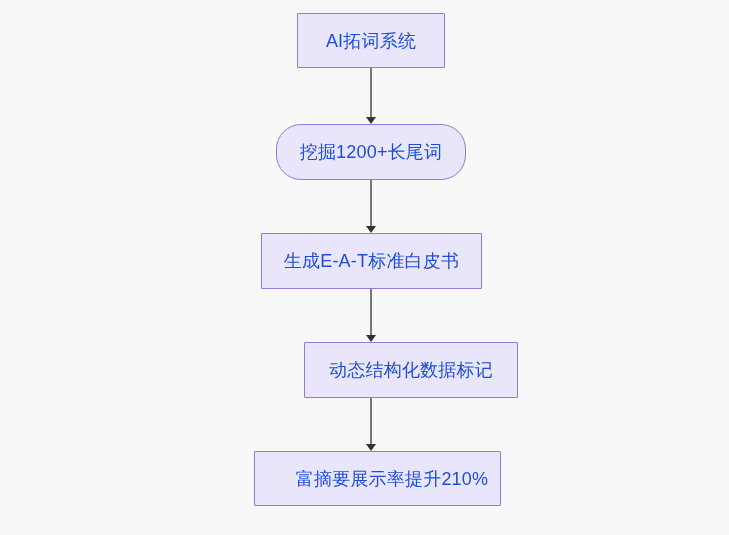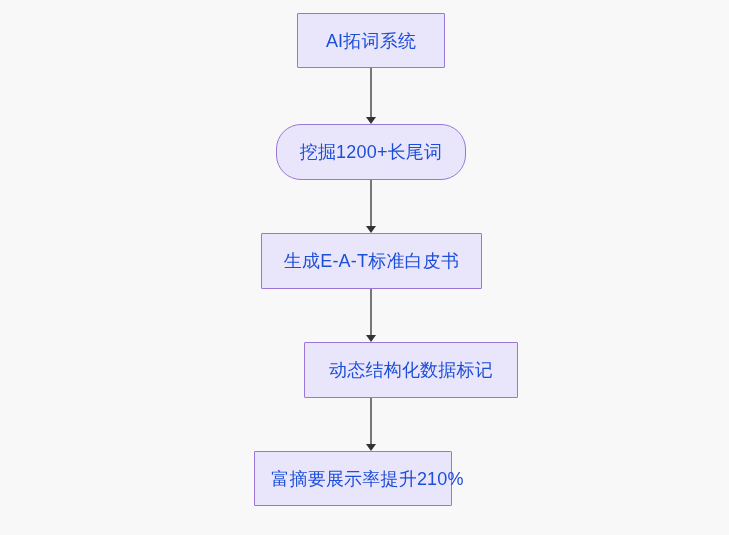"富摘要展示率提升210%" #node-5 { width: 198px -> 247px }
